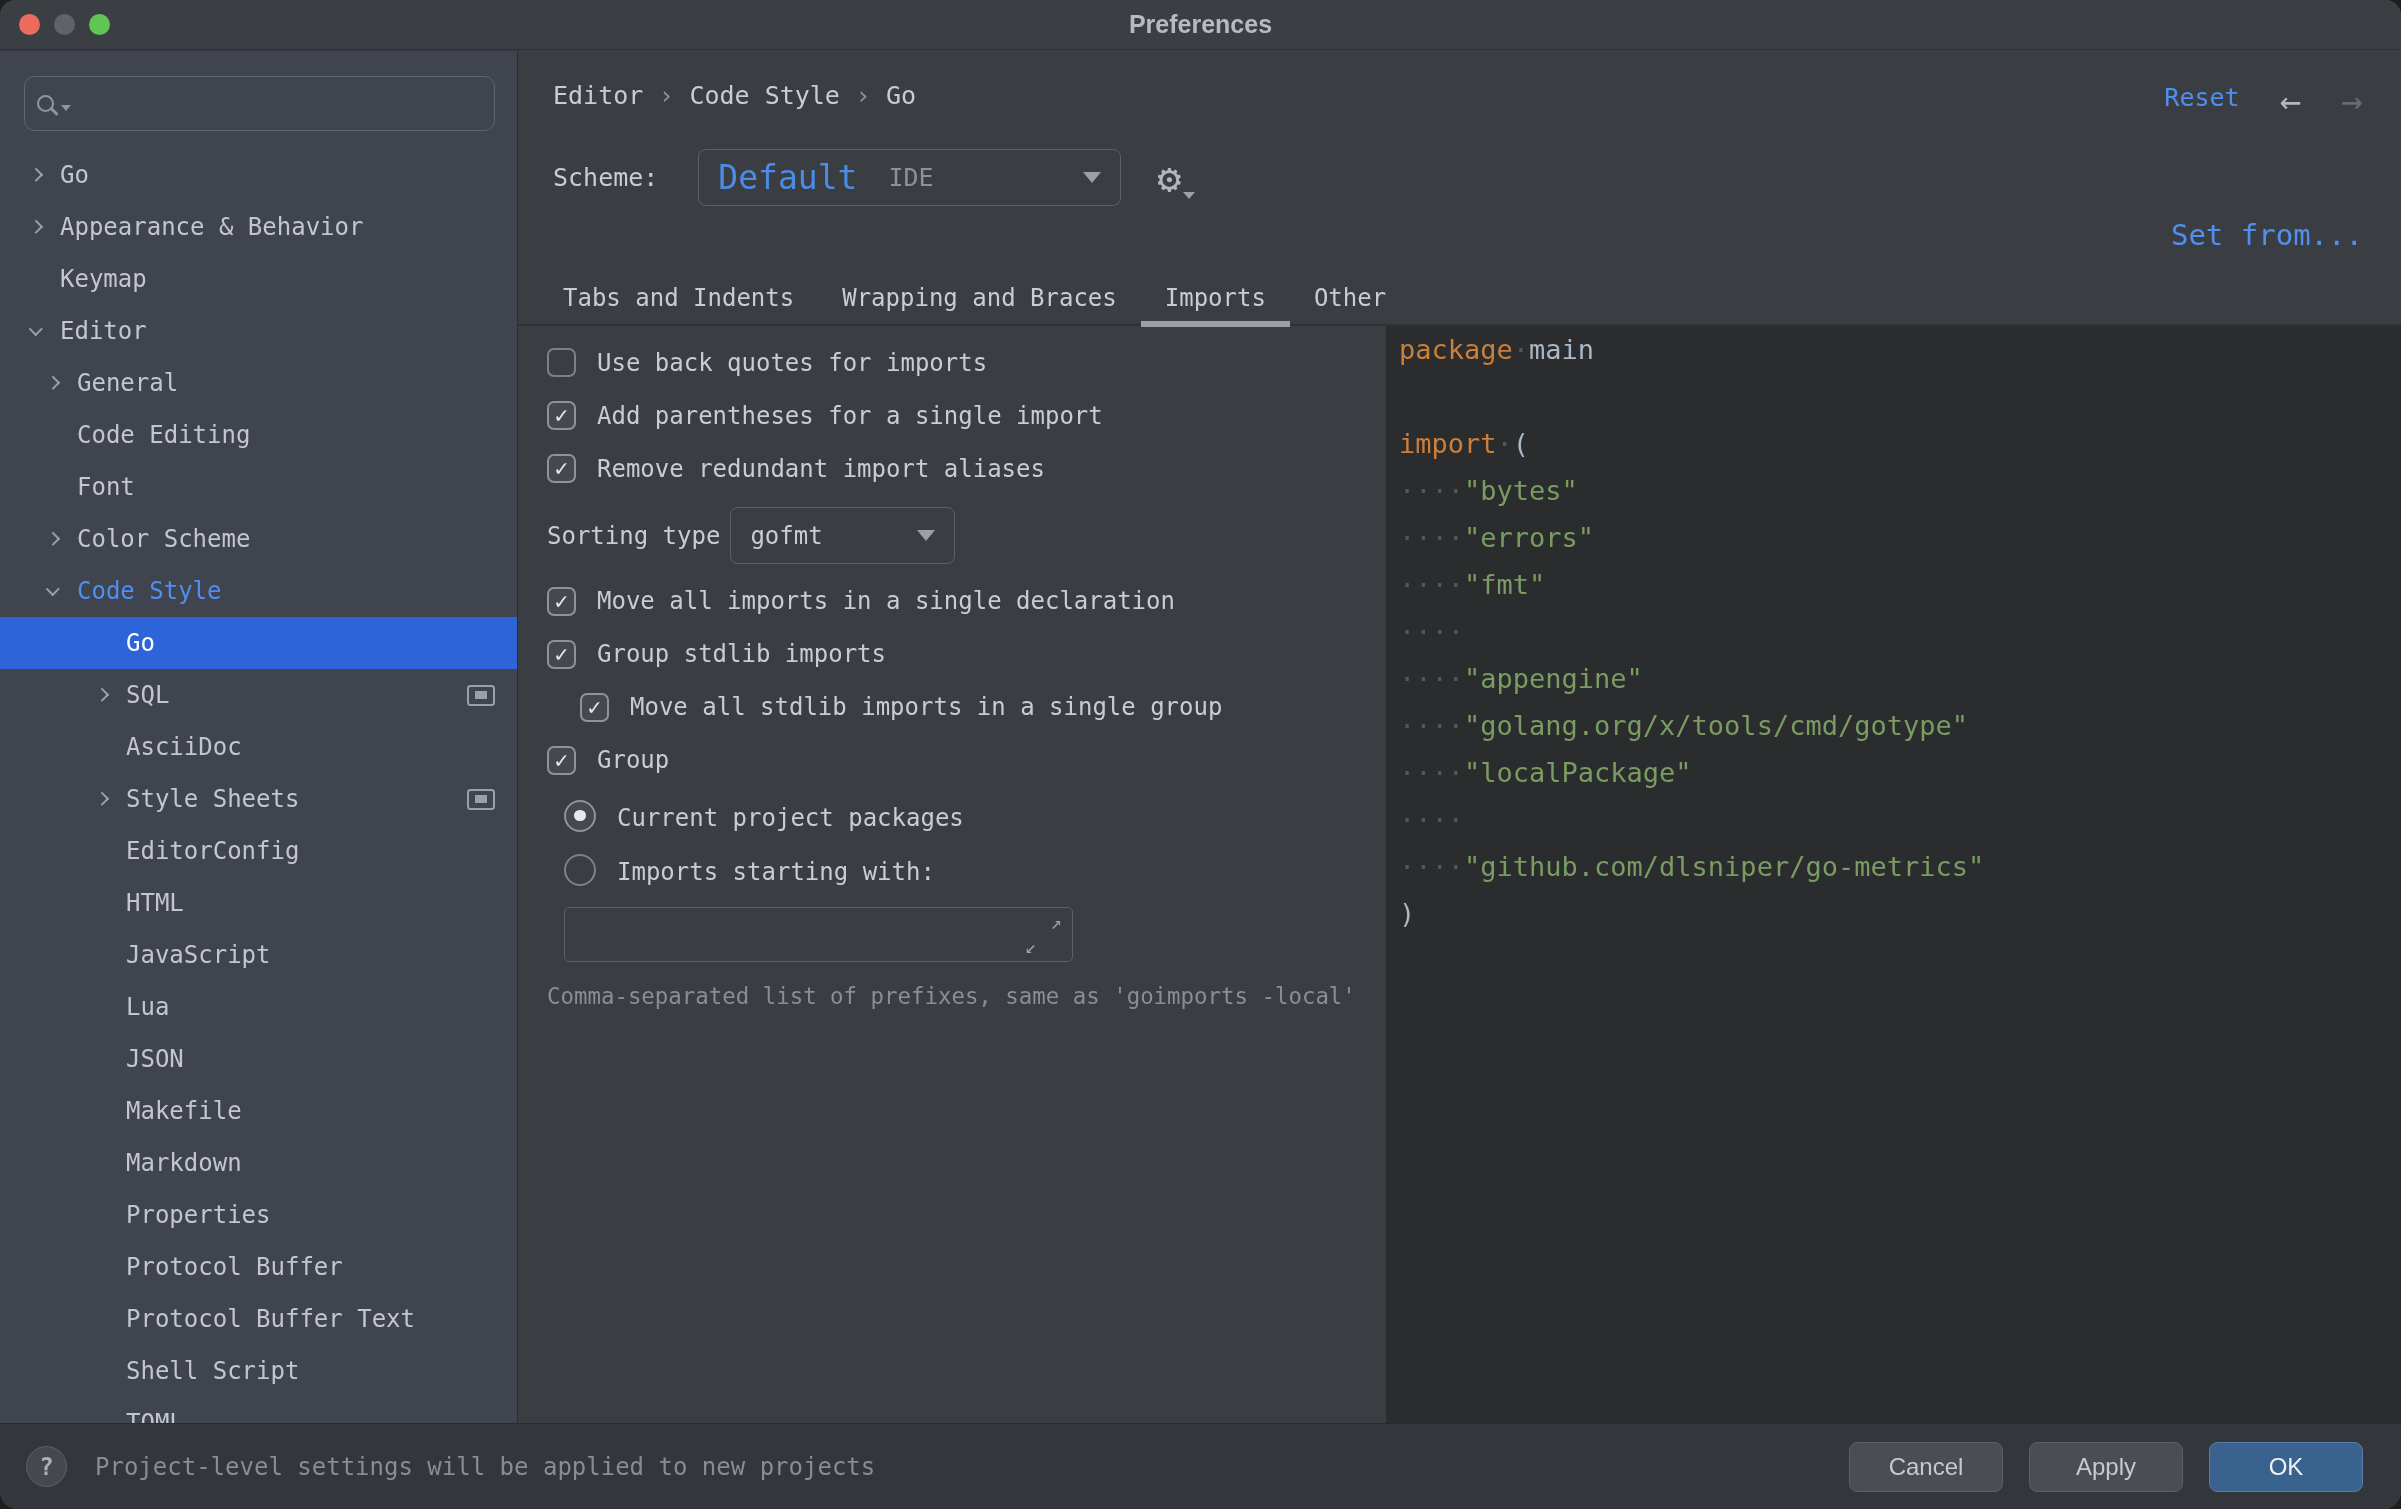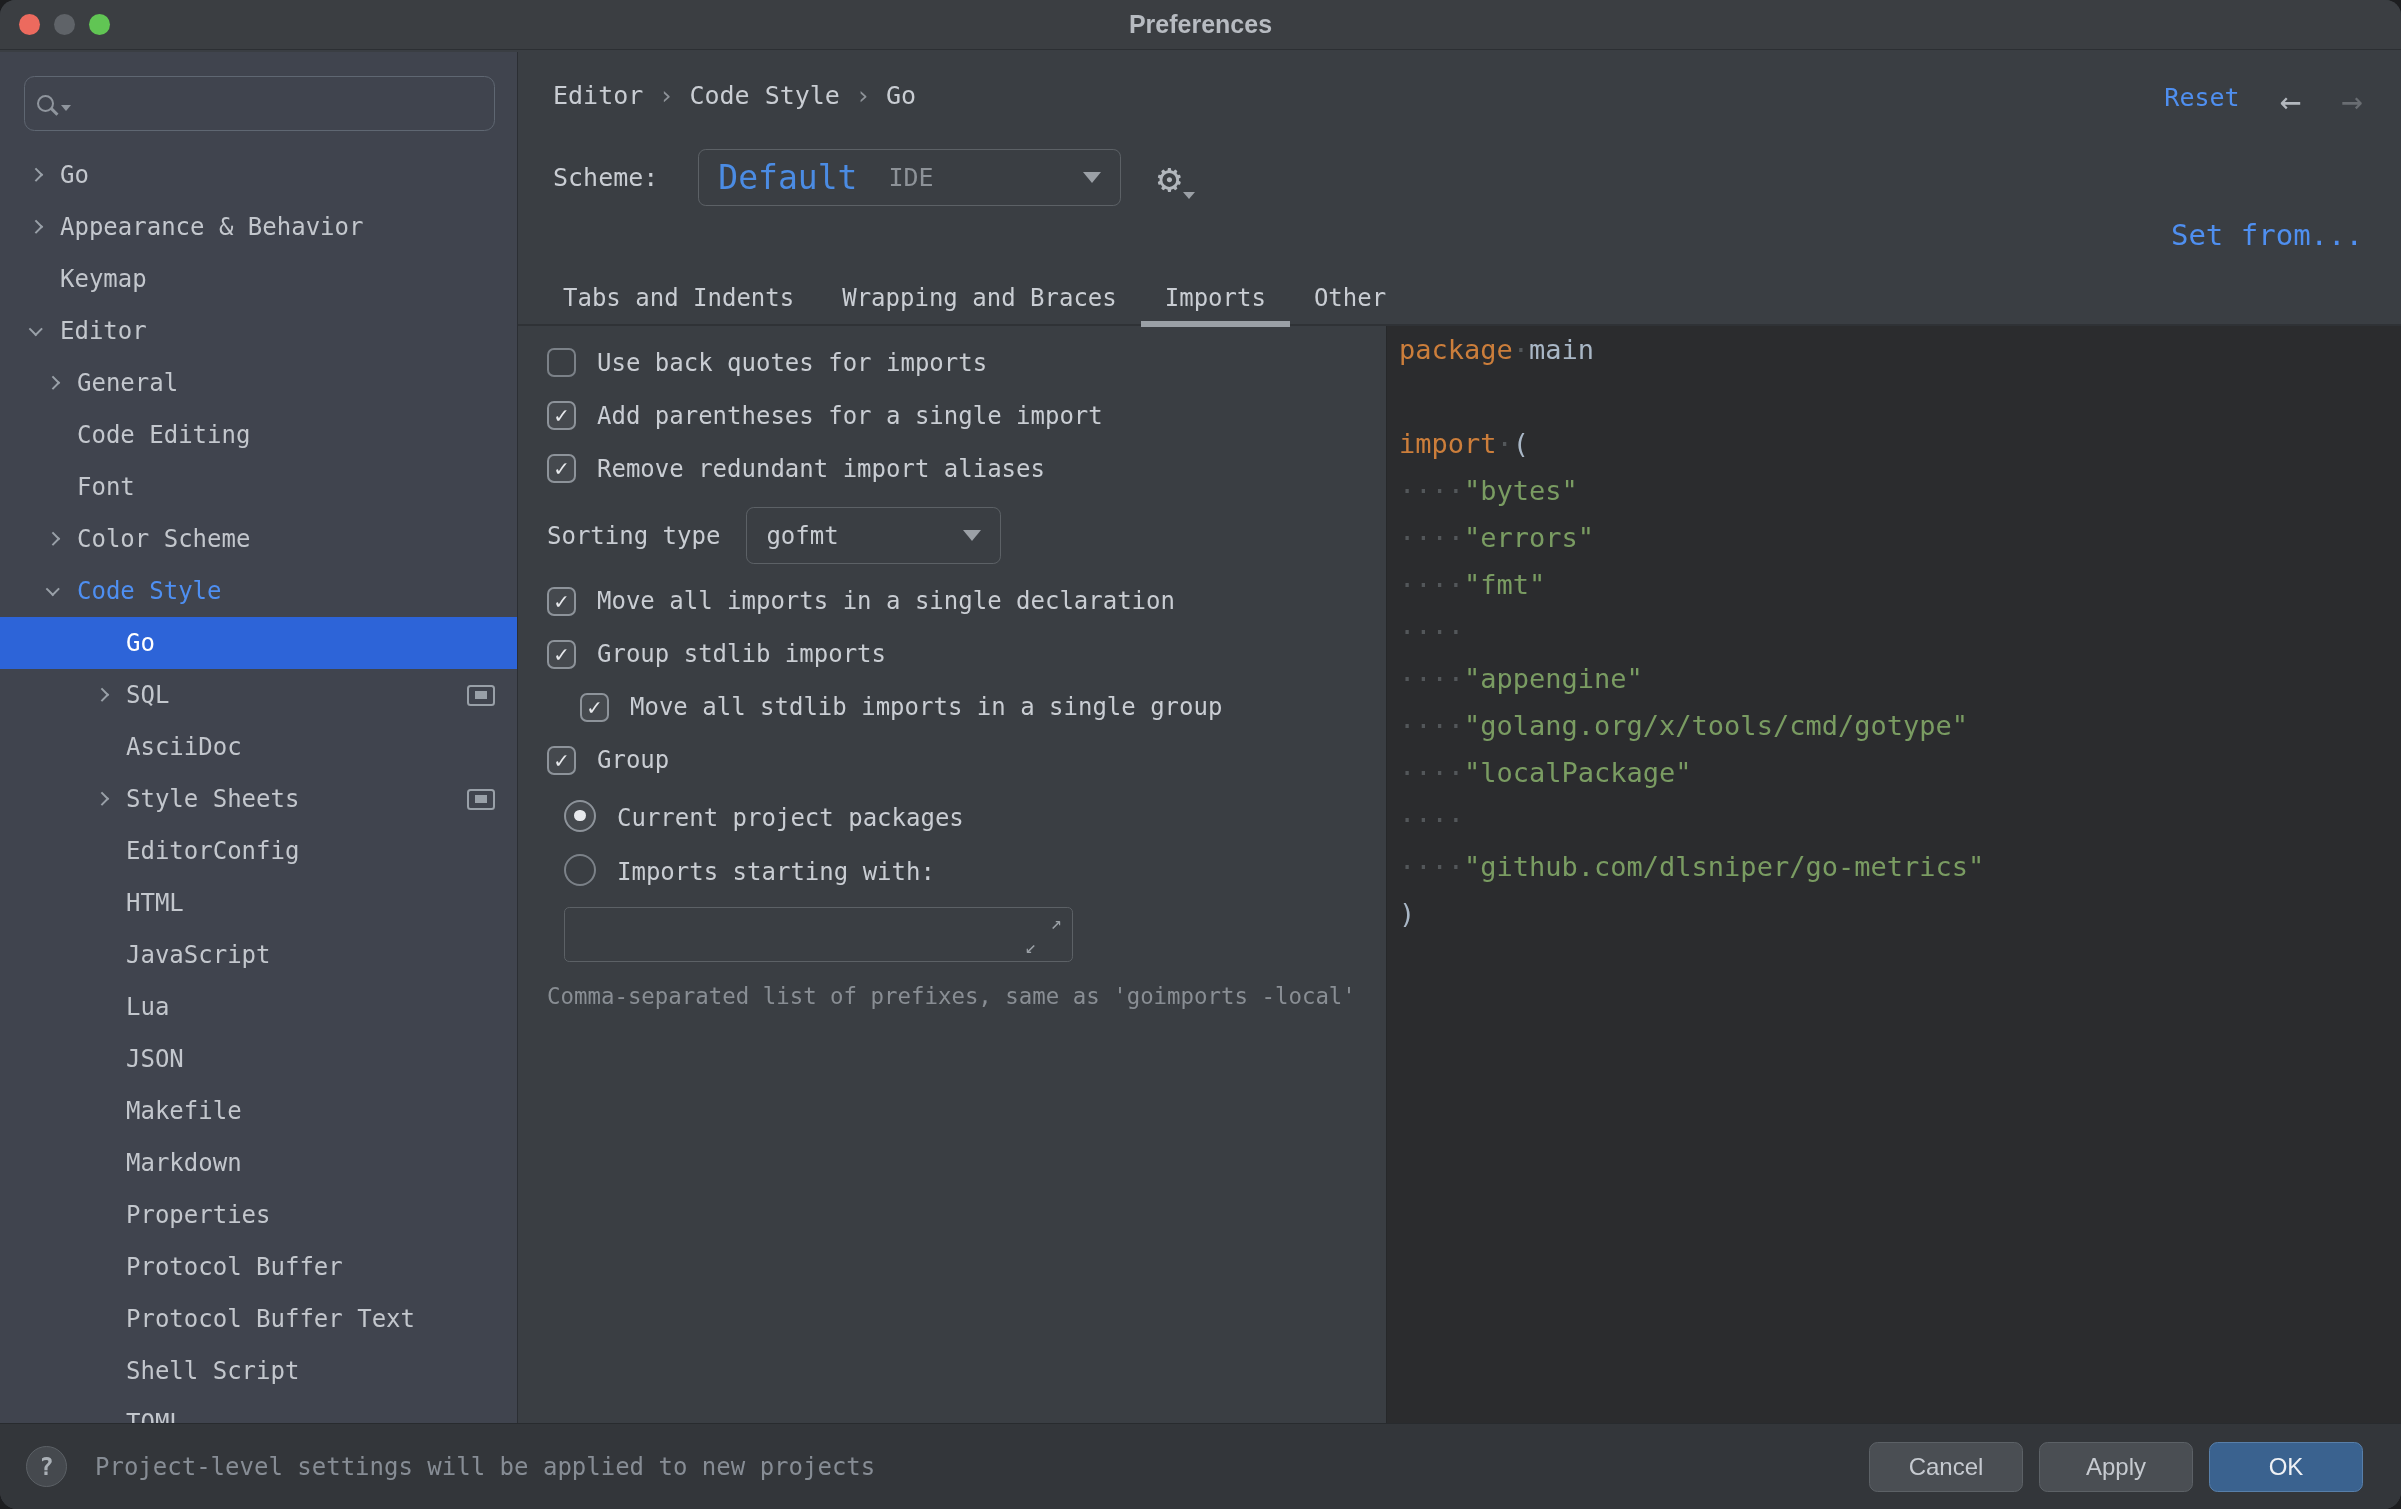"gofmt" .sort-dd { margin-left: 26px -> 10px; width: 255px -> 225px }
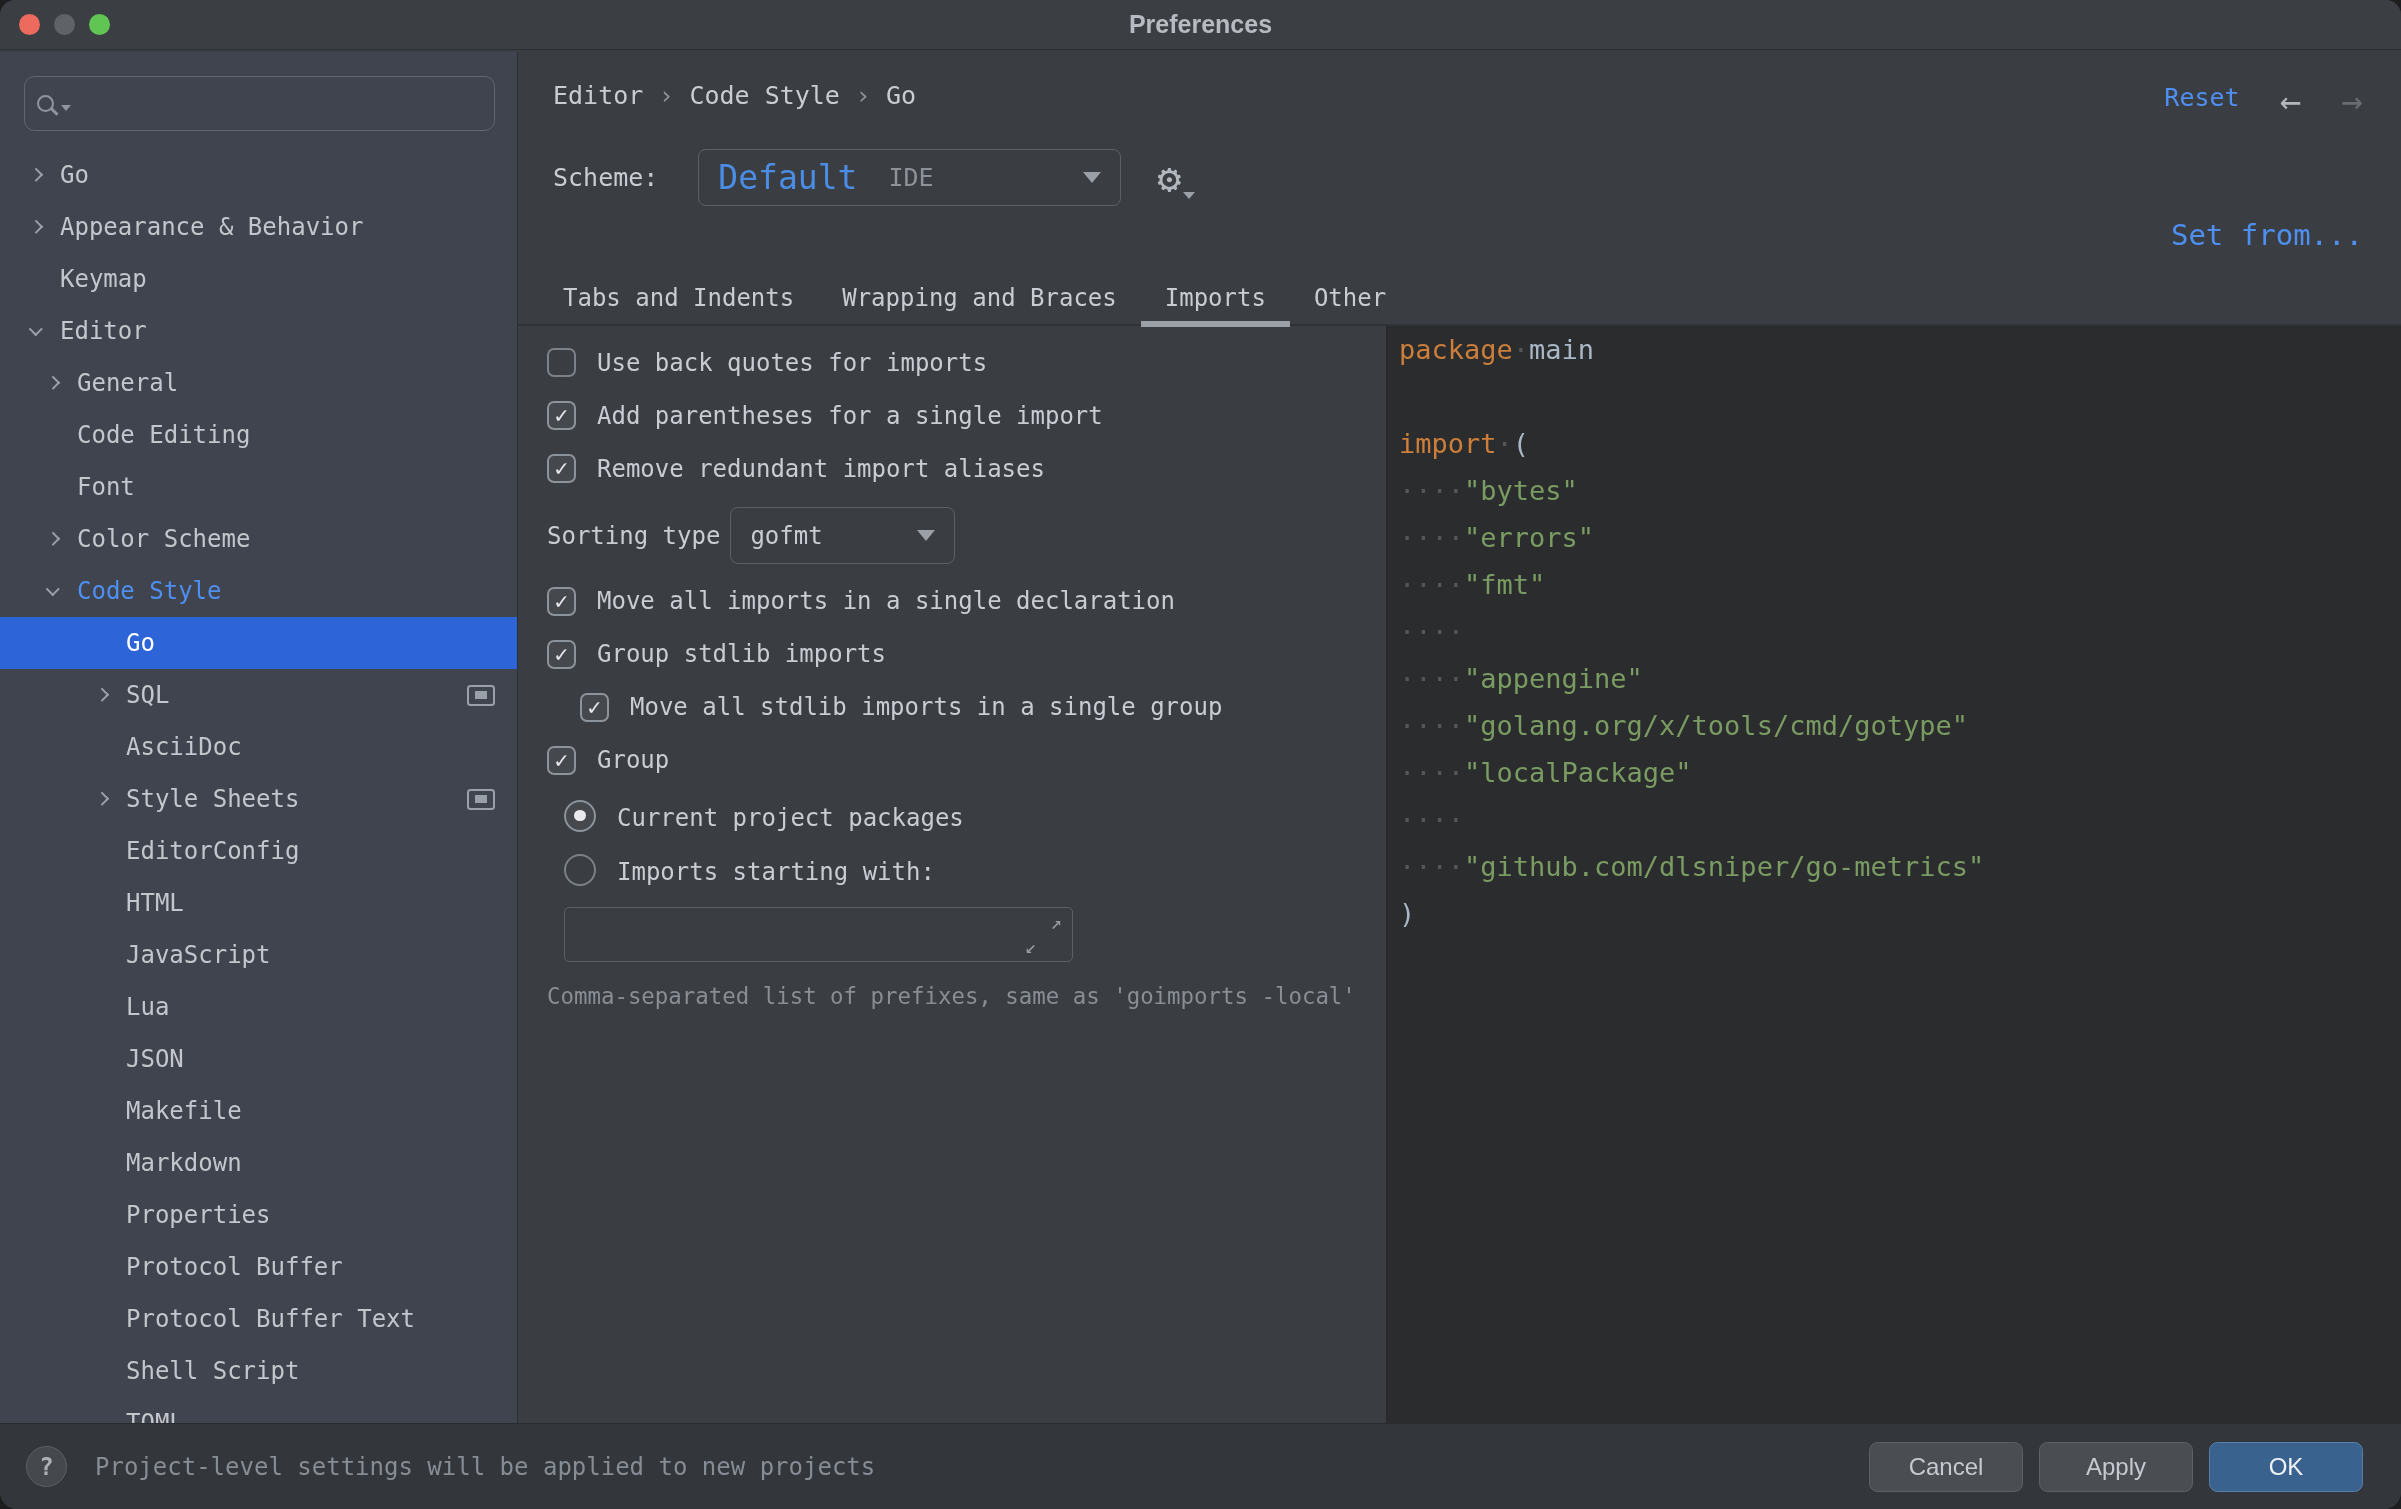"Cancel" .fbtns { gap: 16px -> 26px }
